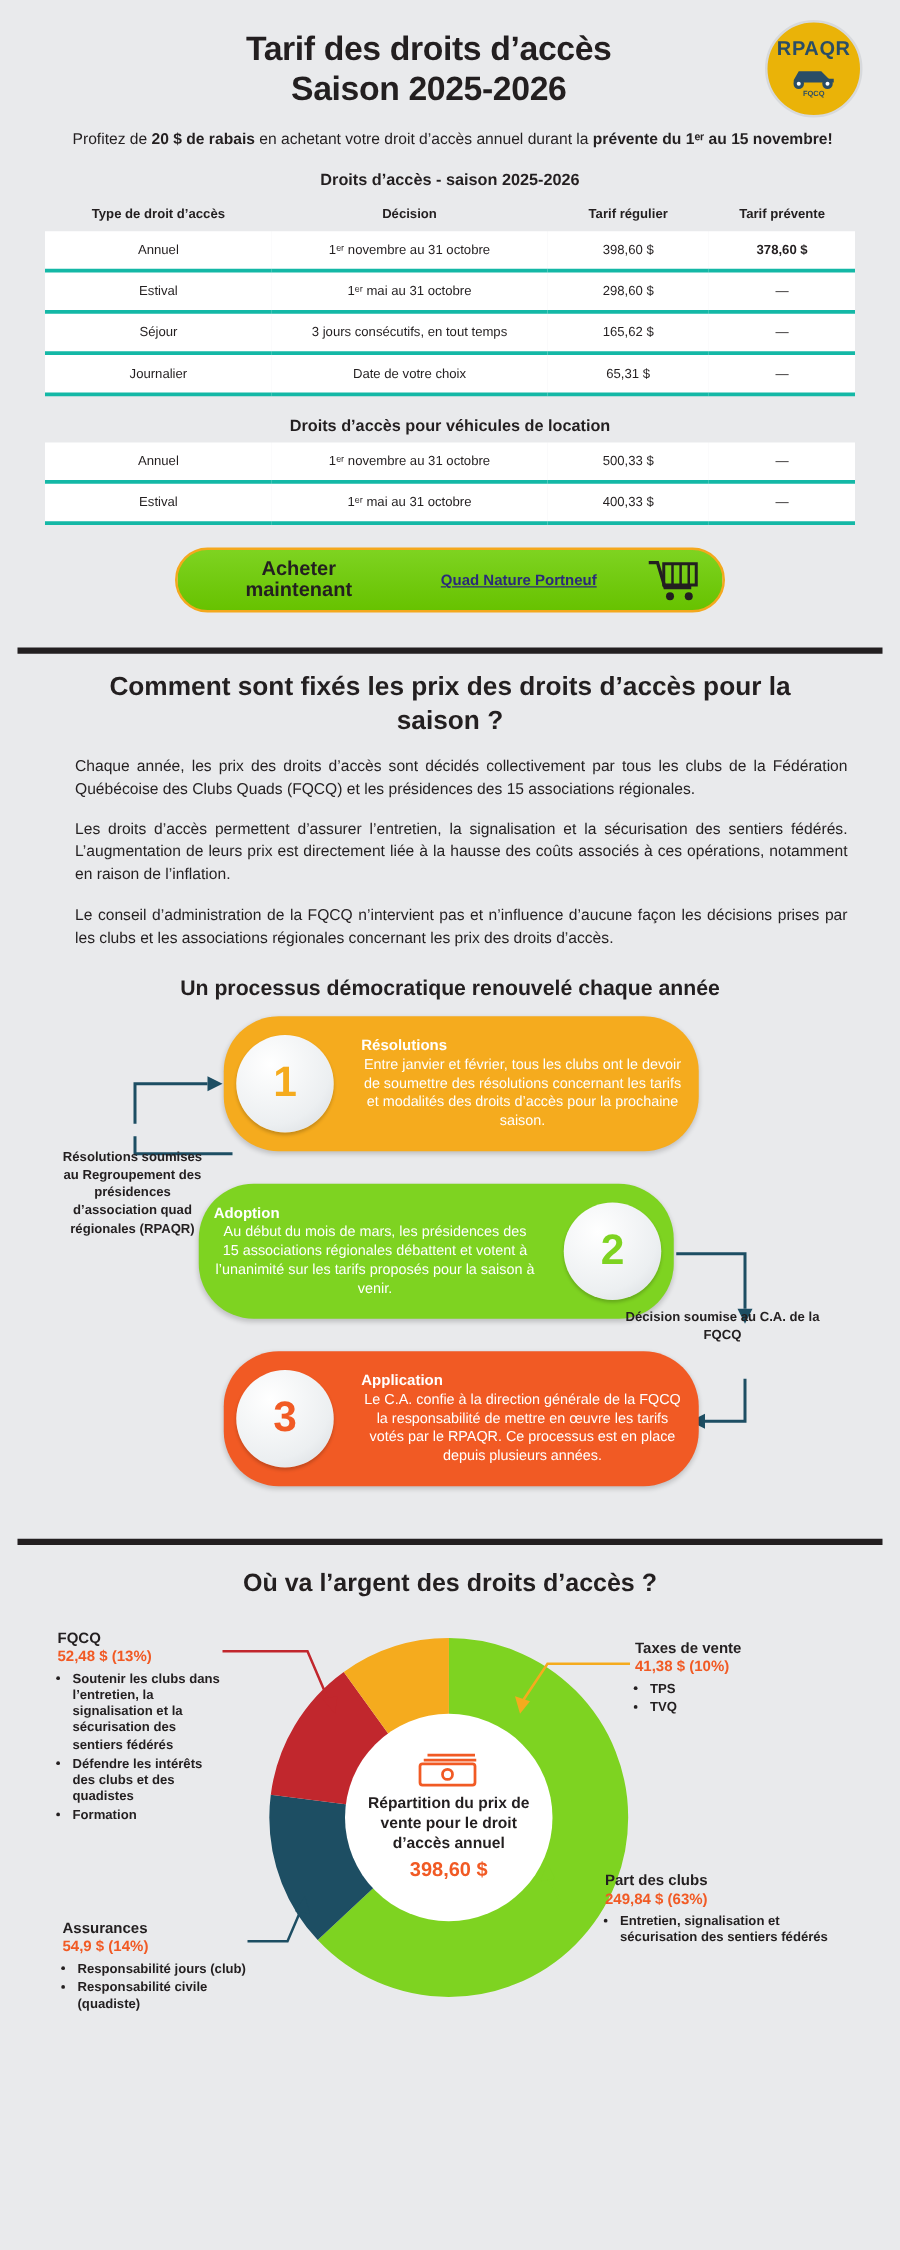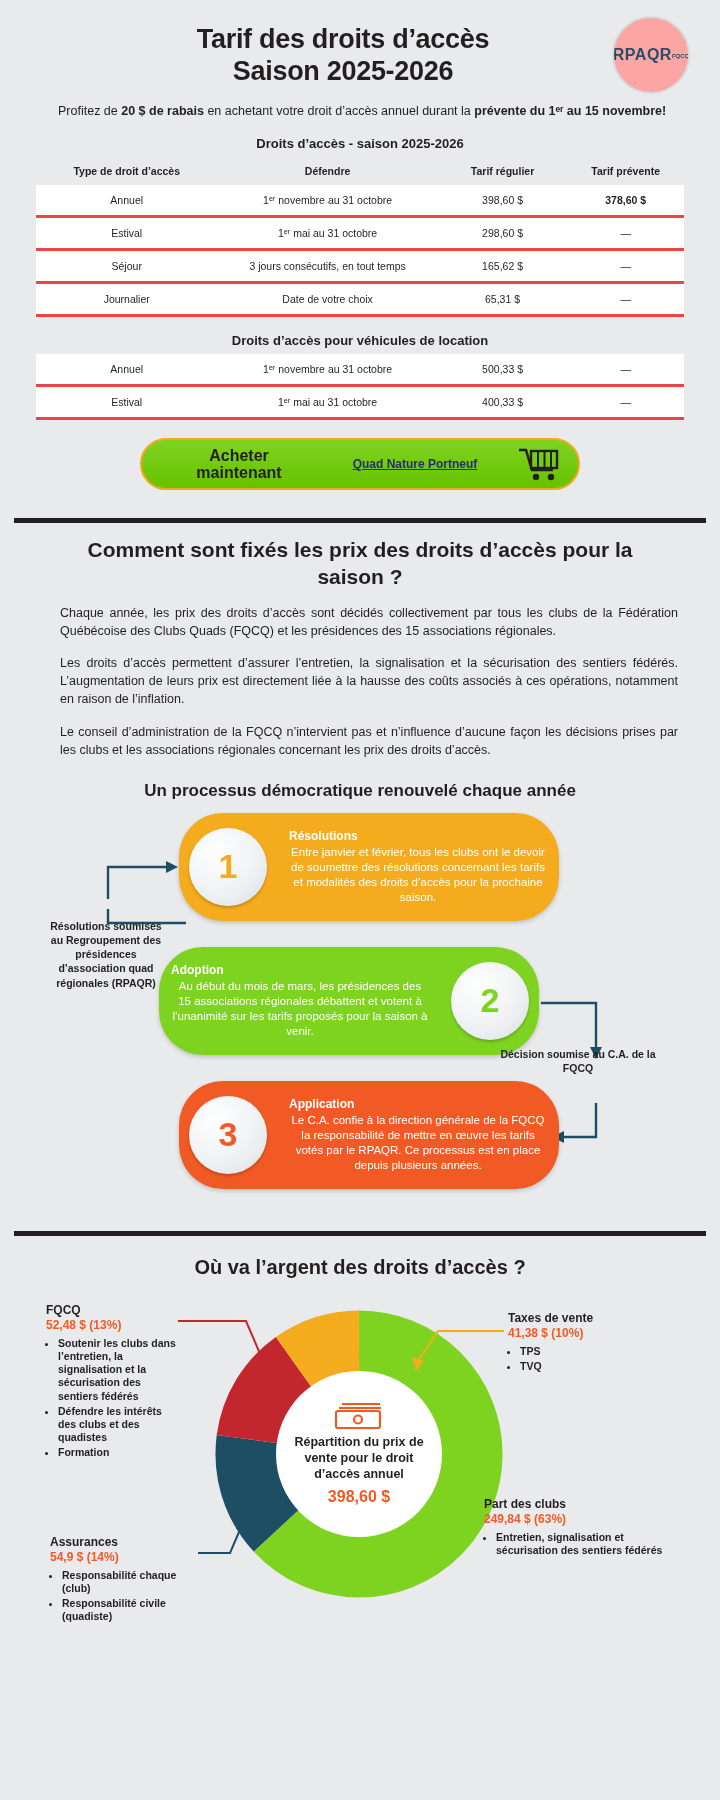"RPAQR" .logo { background: #fca5a5 -> #eab308; flex-direction: row -> column }
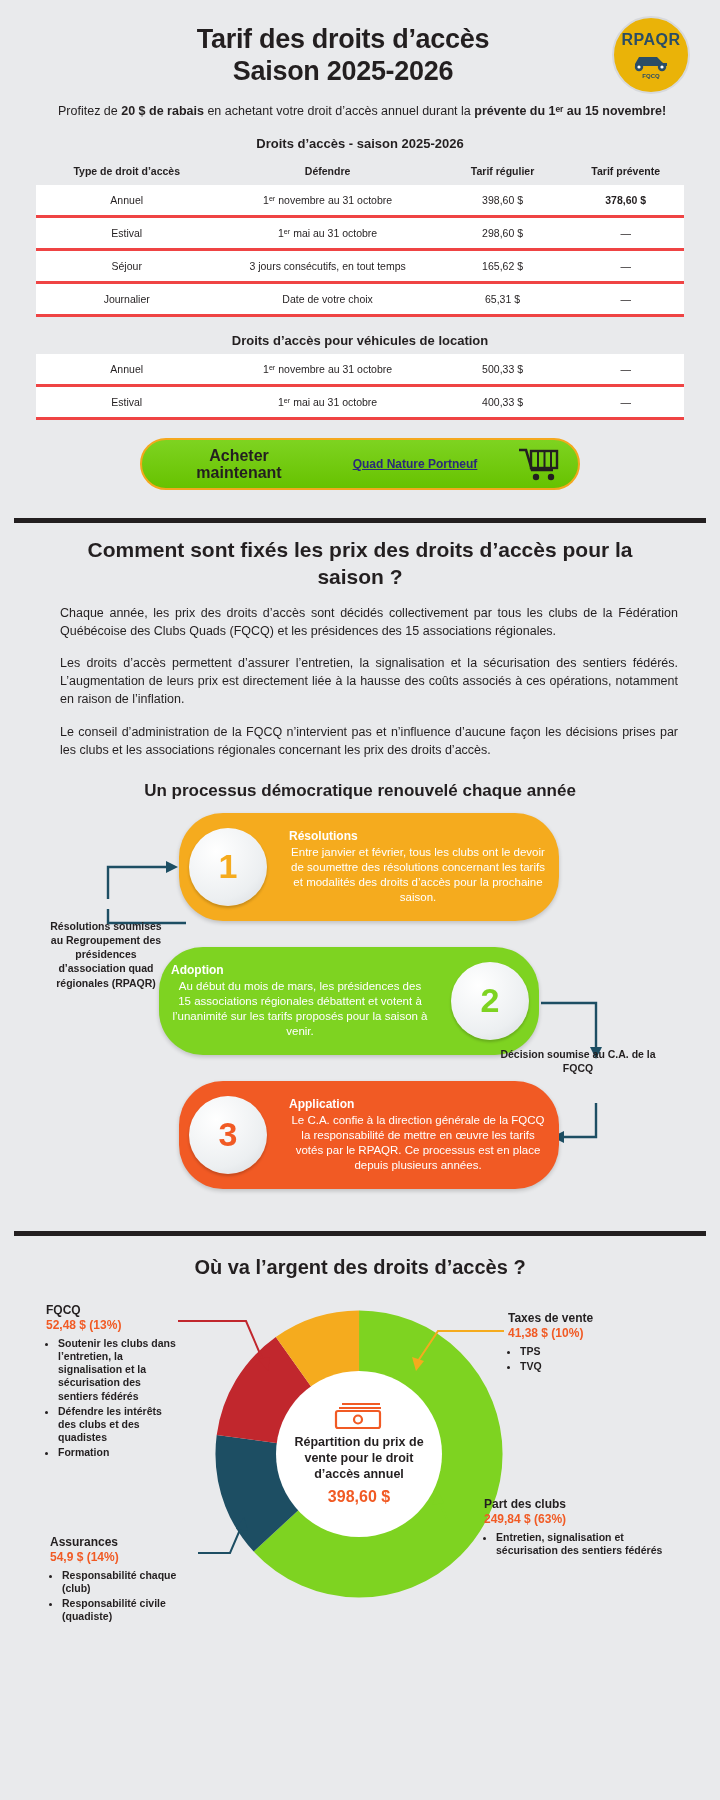"Défendre" th { text: Défendre -> Décision }
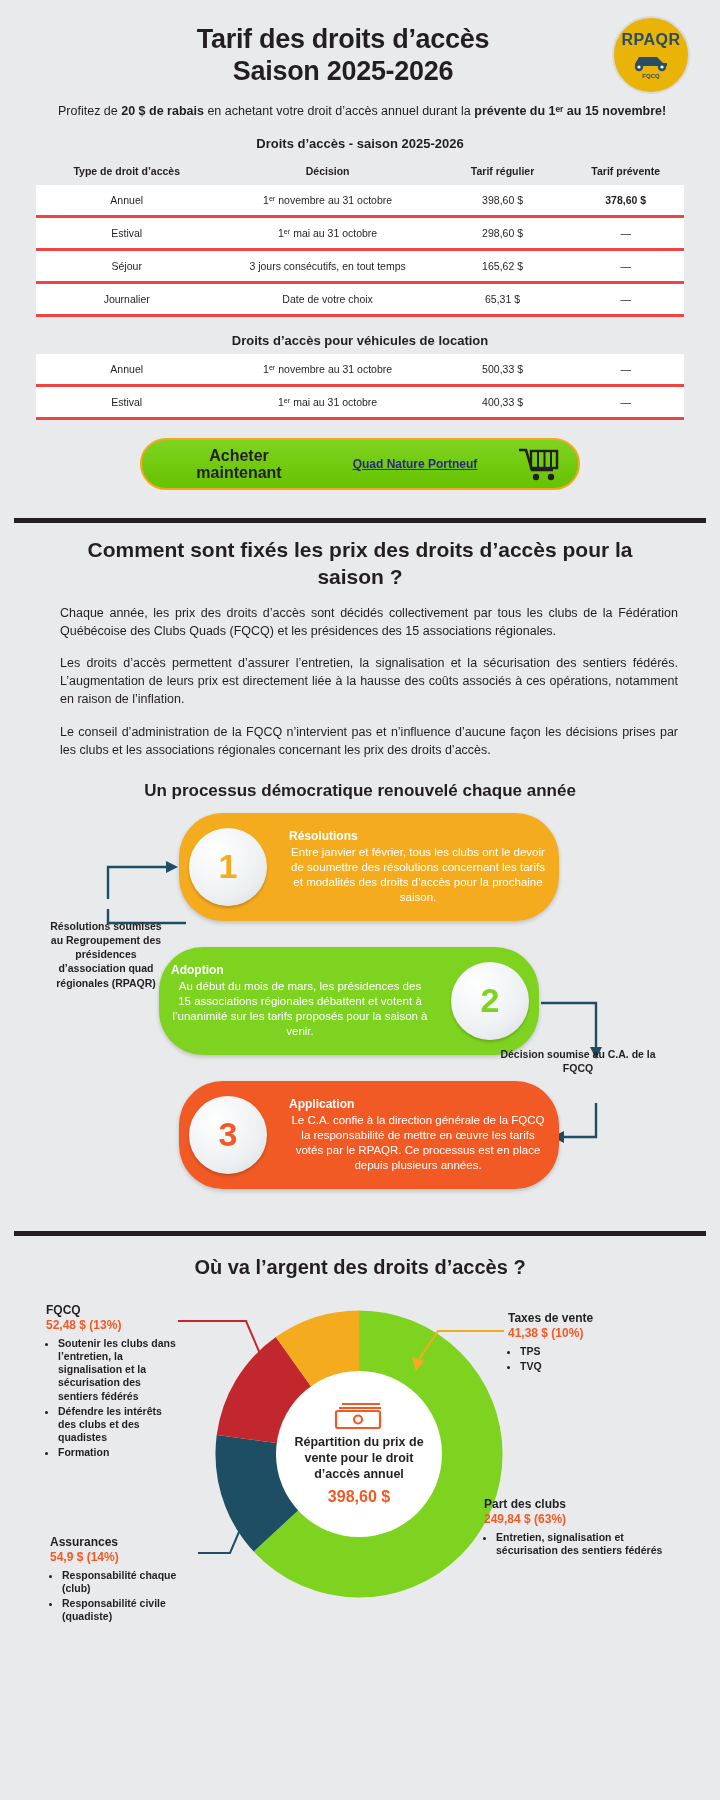"Annuel" table.pricing td { border-bottom: 3px solid #ef4444 -> 3px solid #14b8a6 }
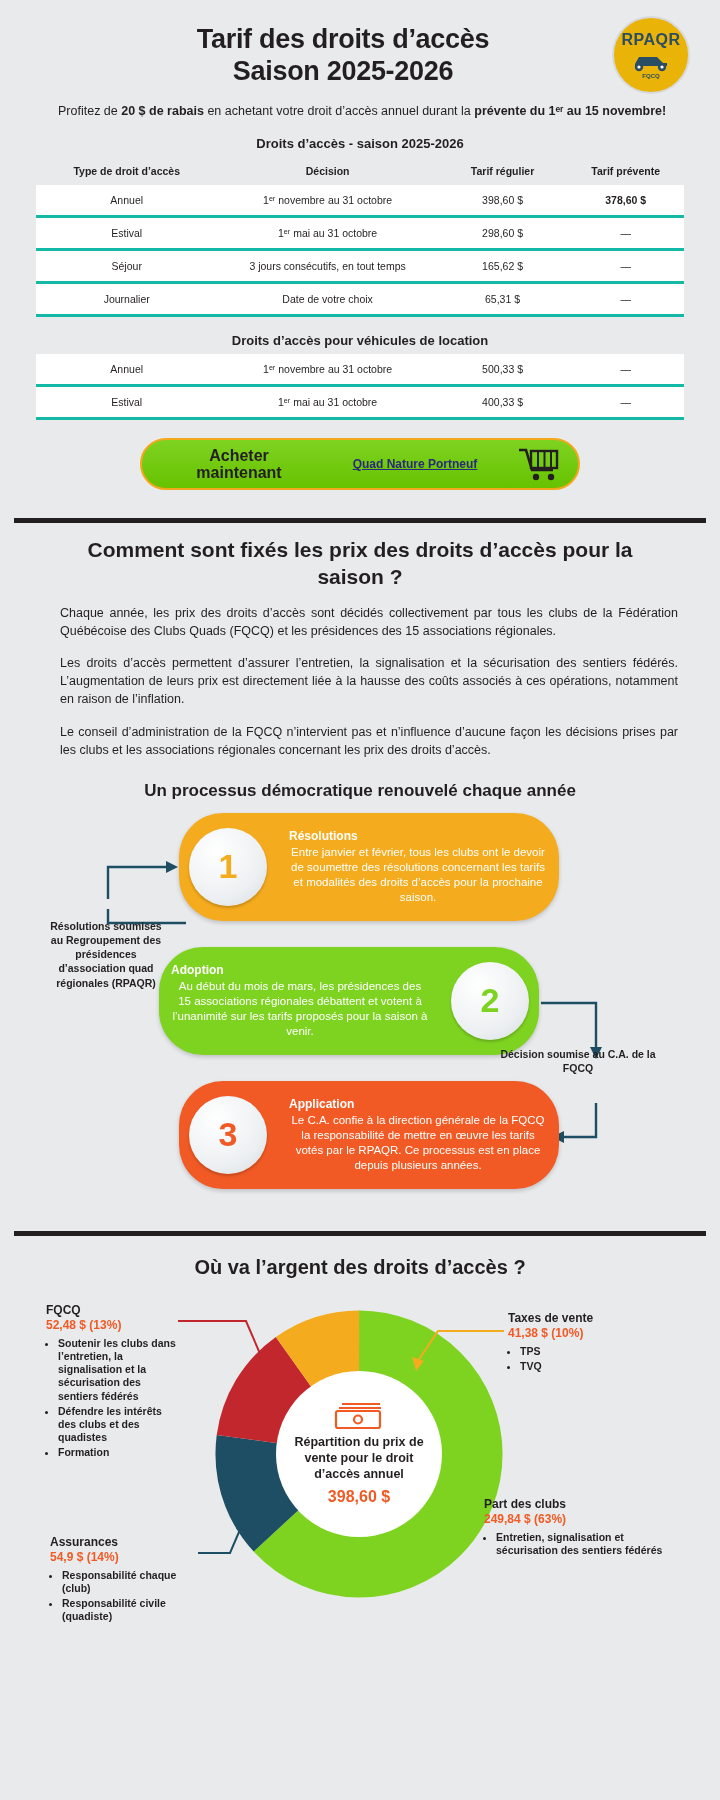"Responsabilité chaque (club)" li { text: chaque -> jours }
